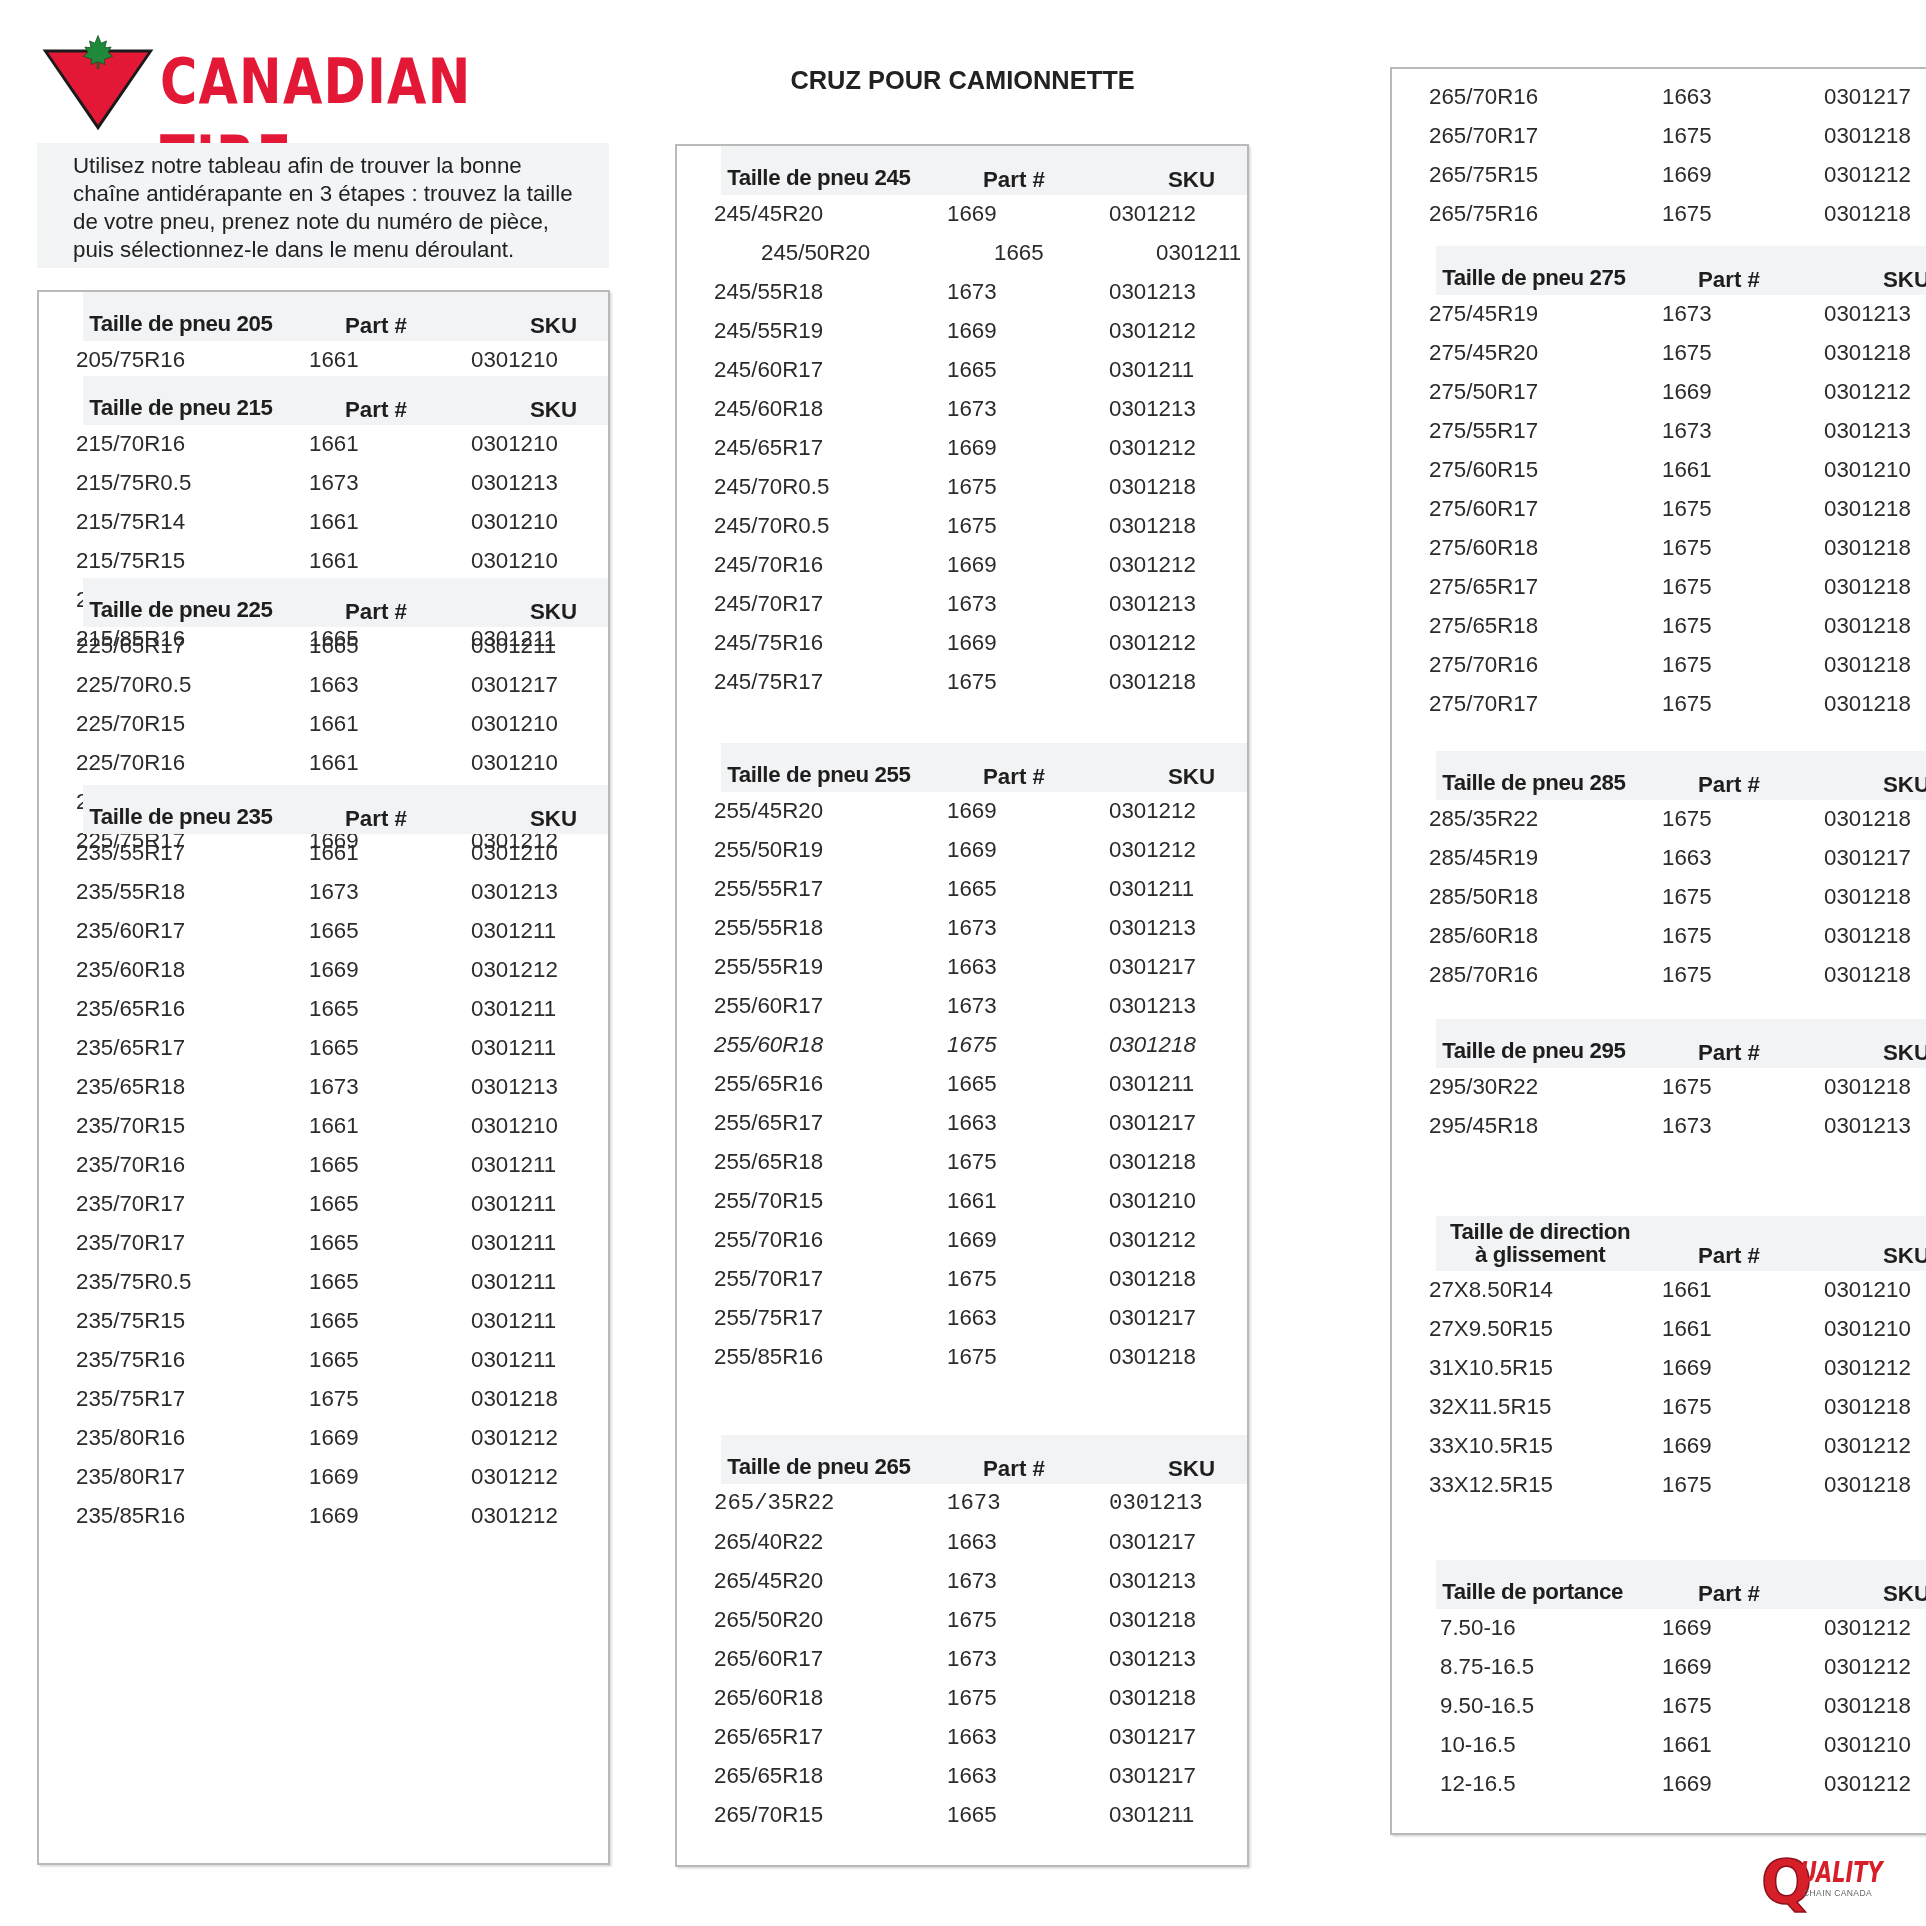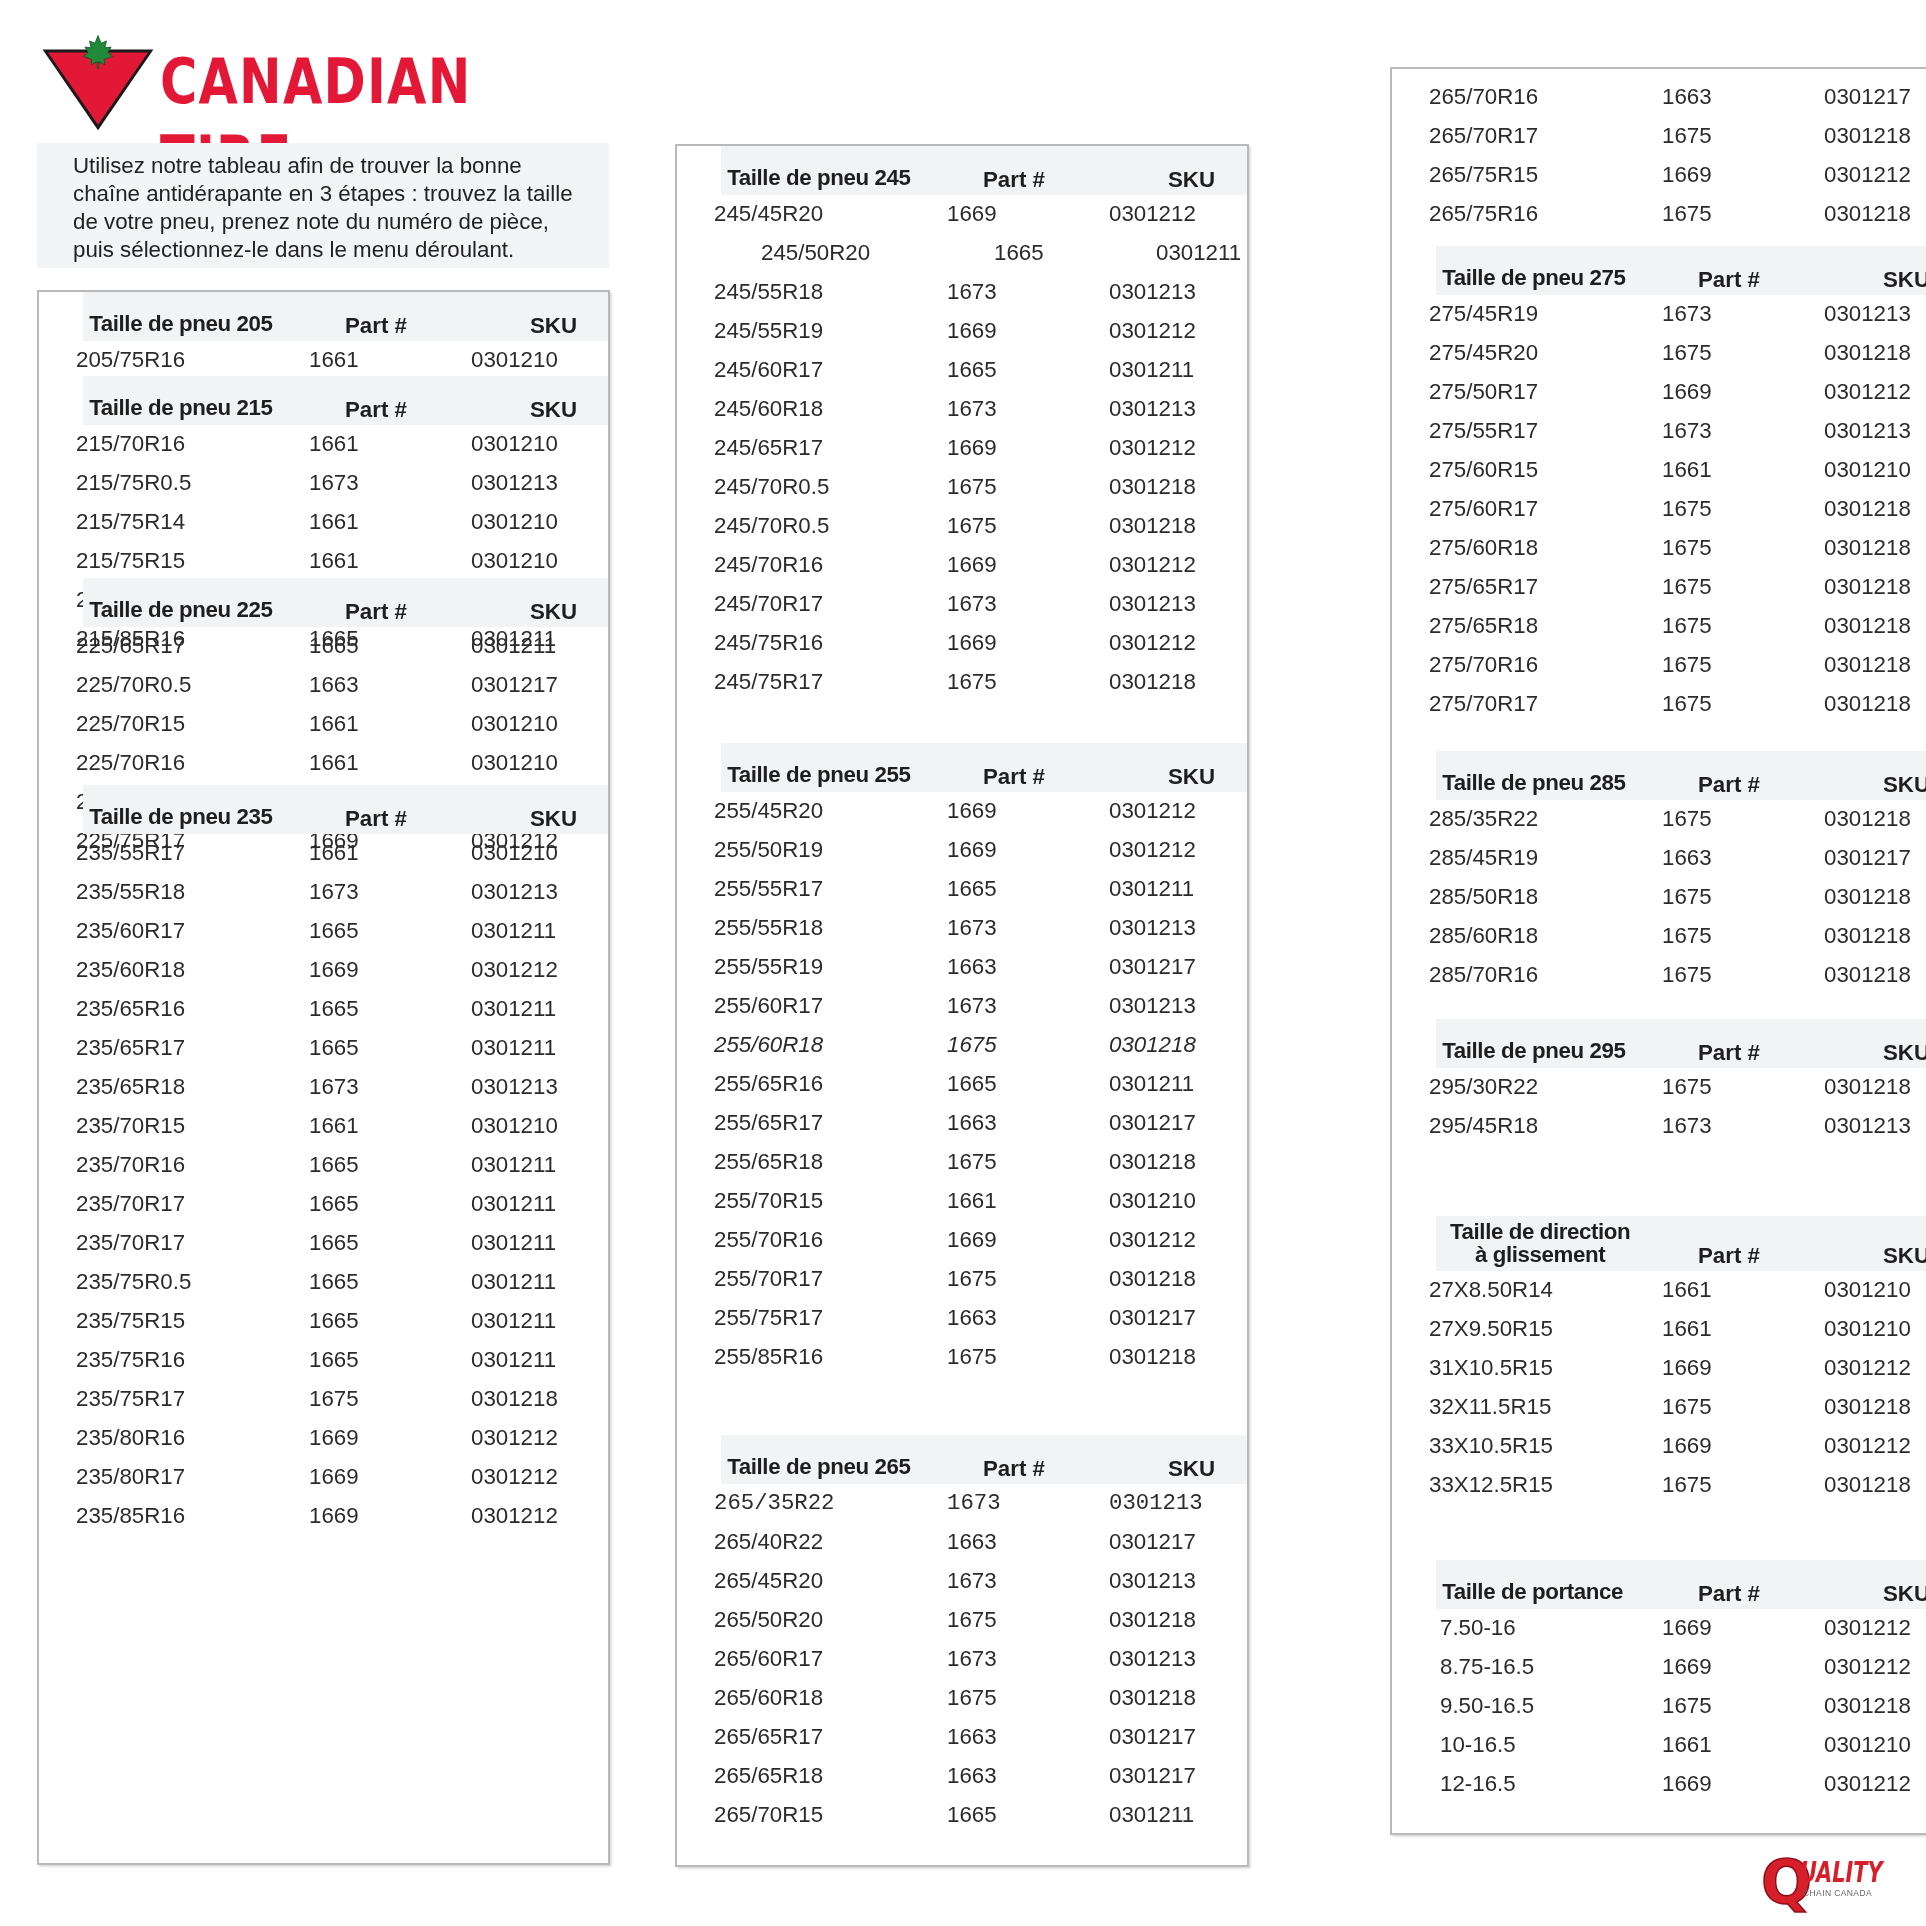"CRUZ POUR CAMIONNETTE" div { html: none -> <div>CRUZ POUR CAMIONNETTE</div> }
